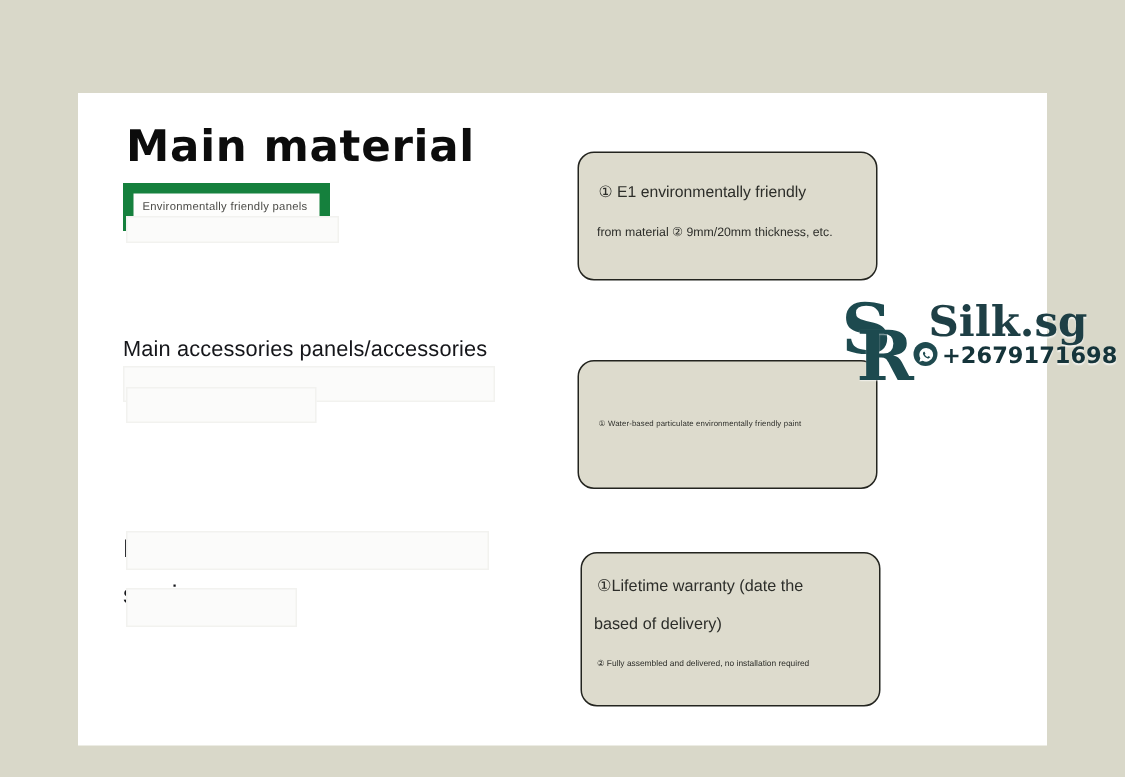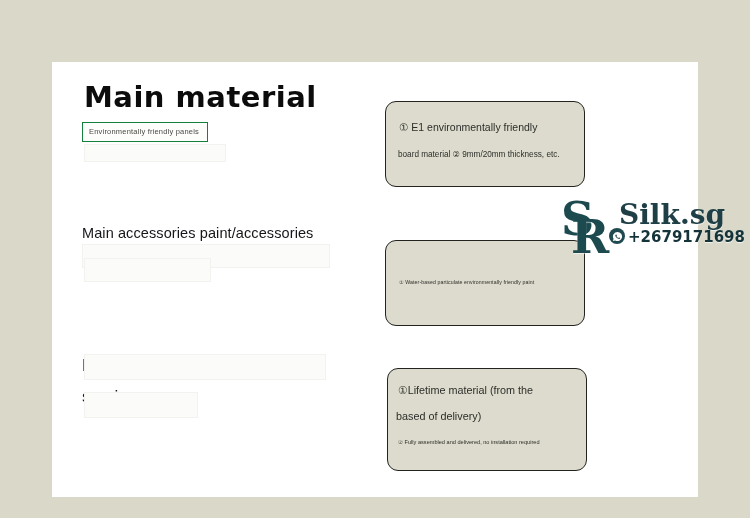"Environmentally friendly panels" .subcaption { border: 1px solid #15803d -> 7px solid #15803d }
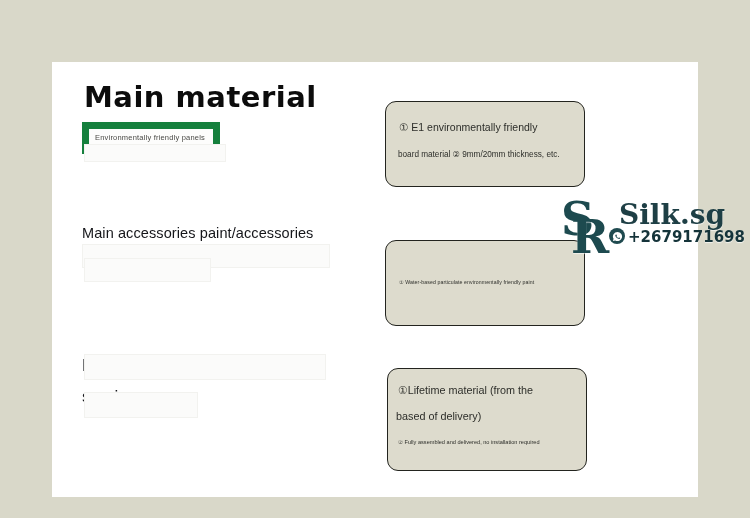"board material ② 9mm/20mm thickness," div.box-line { text: board -> from }
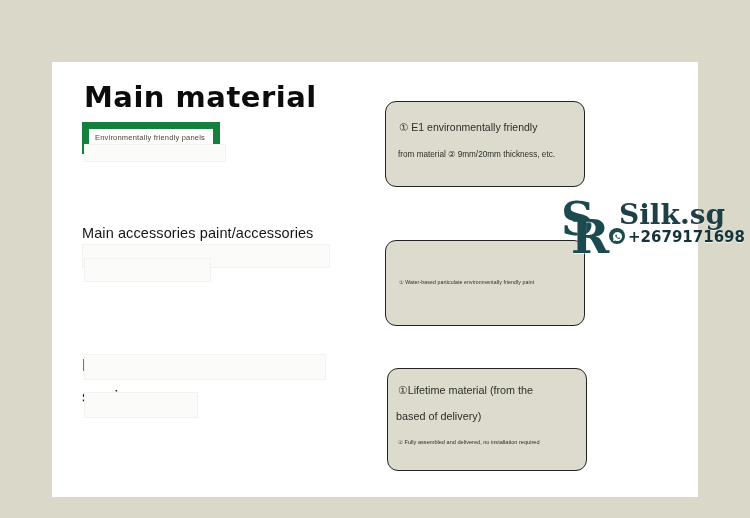"Main accessories paint/accessories" div.section-head { text: paint/accessories -> panels/accessories }
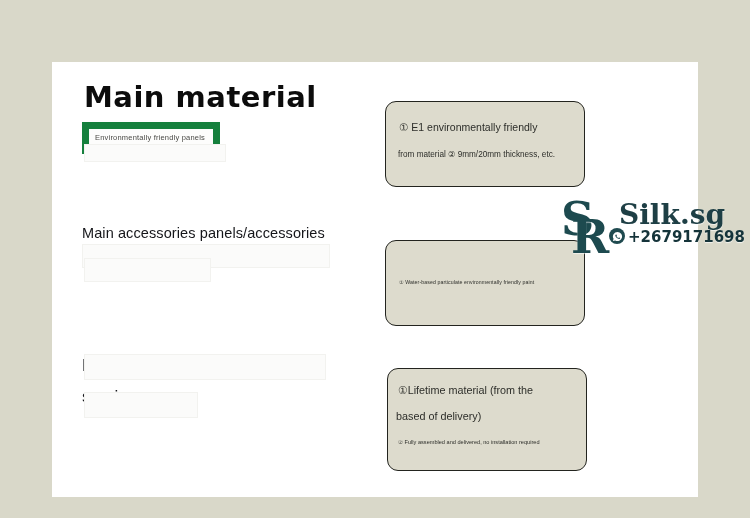"①Lifetime material (from the" div.box-line { text: material (from -> warranty (date }
